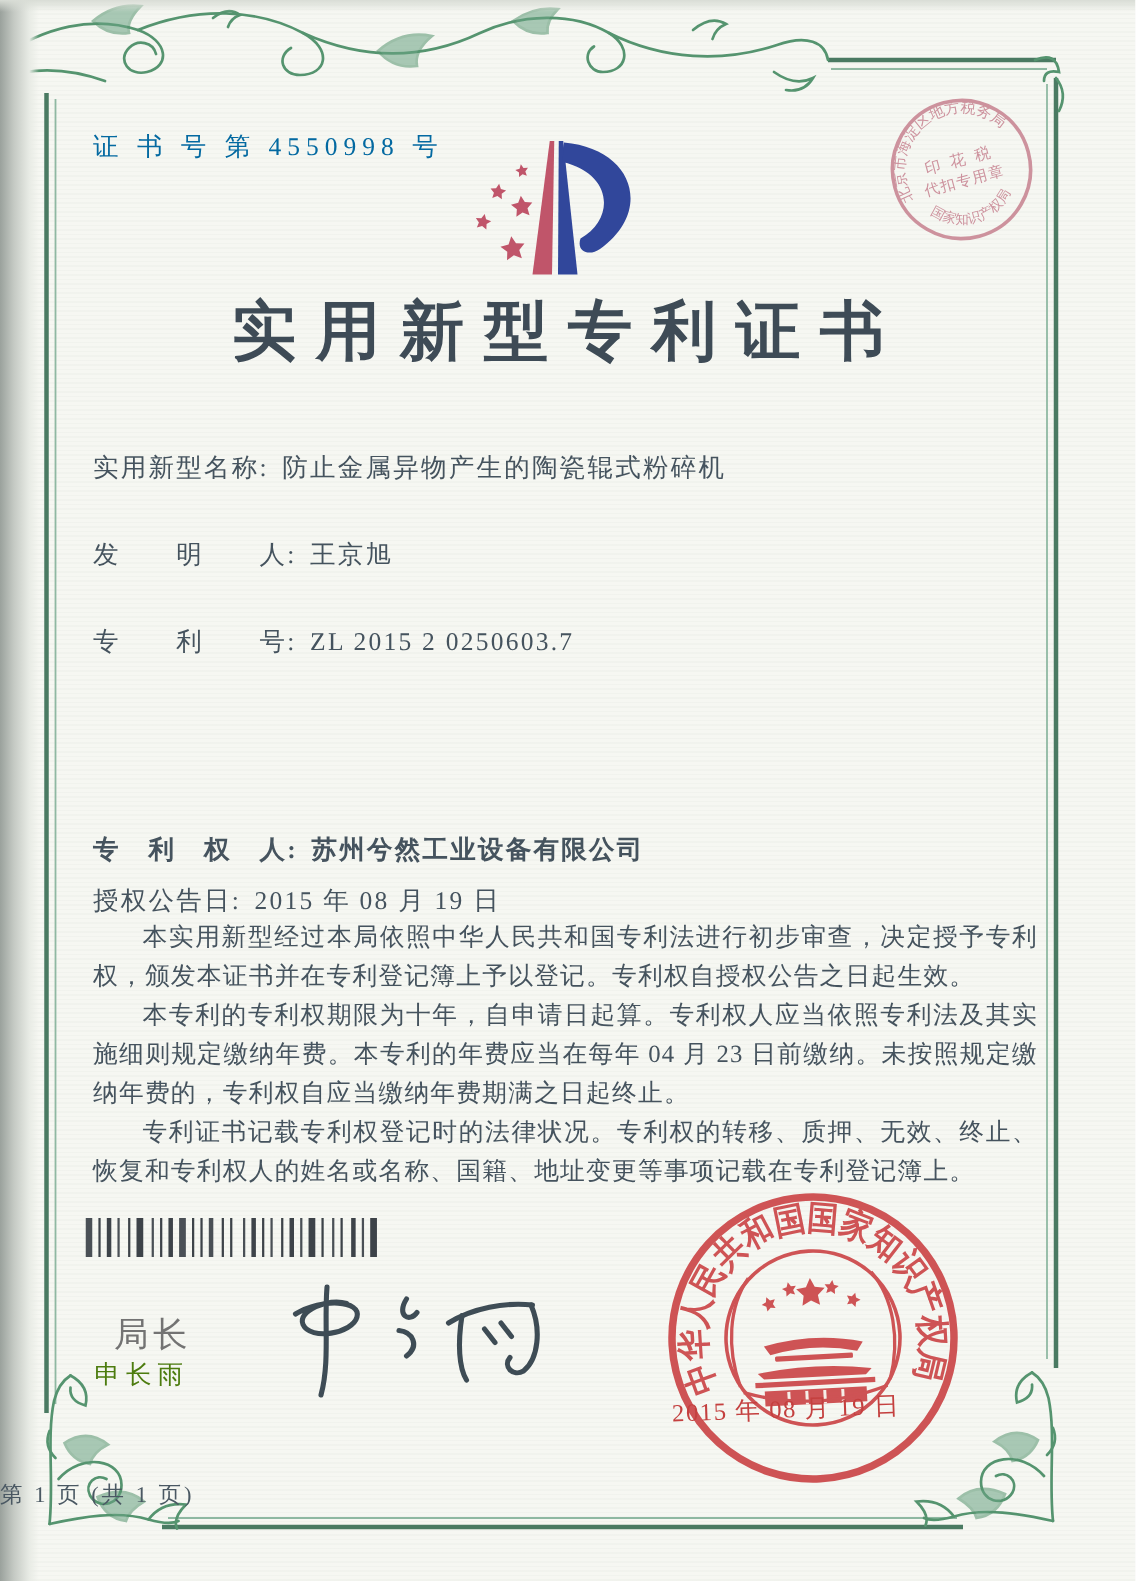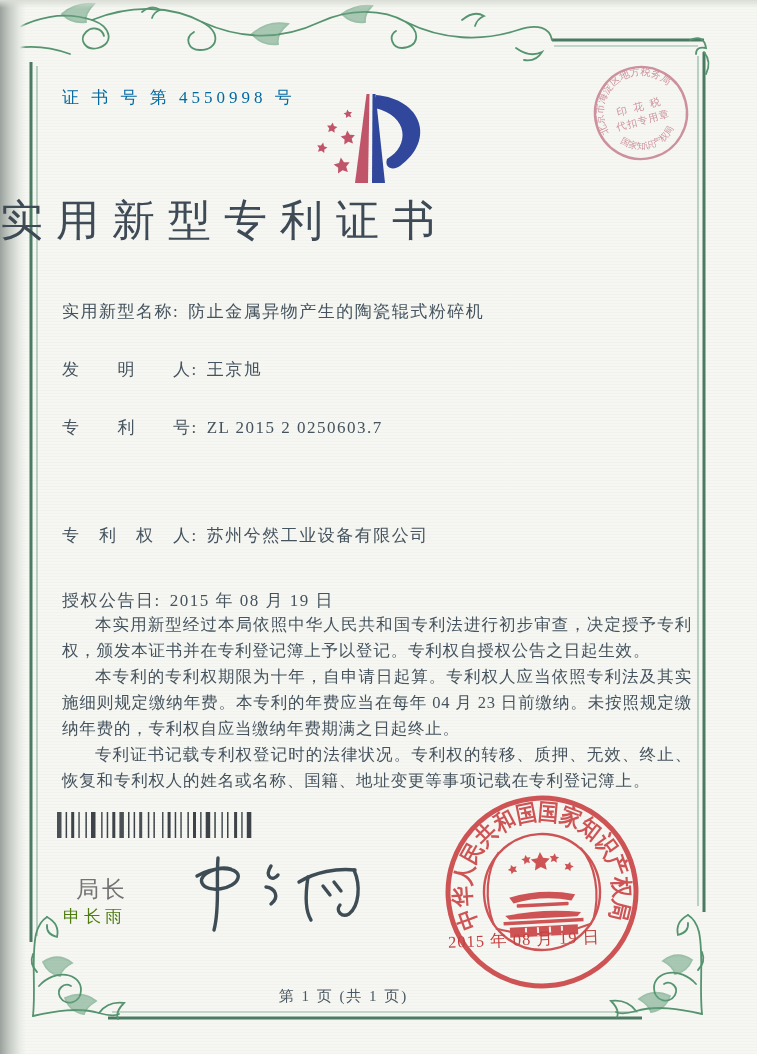"实用新型专利证书" .title { font-weight: 400 -> 700; text-align: none -> center }
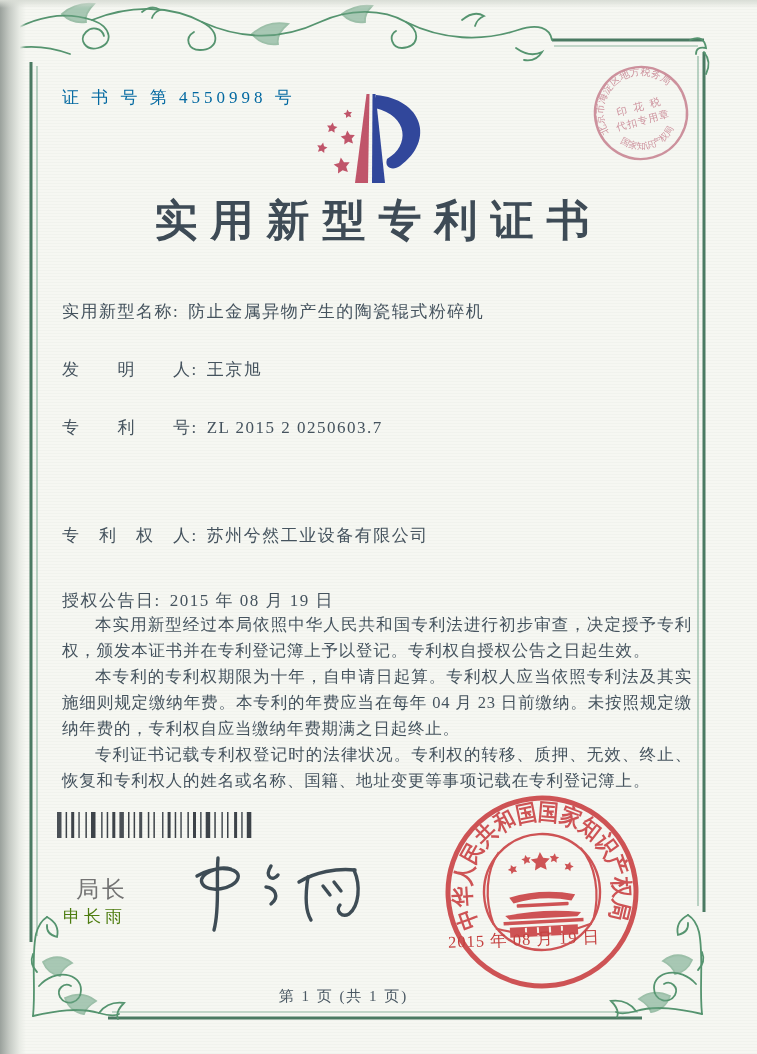"专 利 权 人: 苏州兮然工业设备有限公司" div.field-row { font-weight: none -> bold; top: 524px -> 555px }
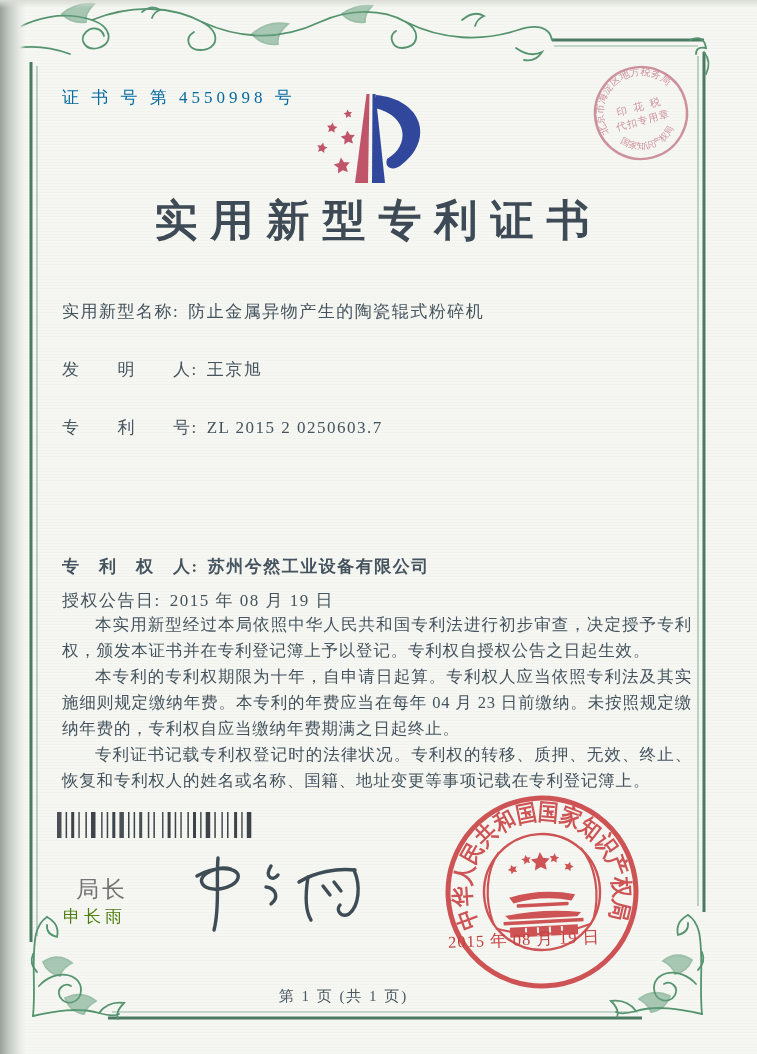"第 1 页 (共 1" .page-no { text-align: center -> left }
